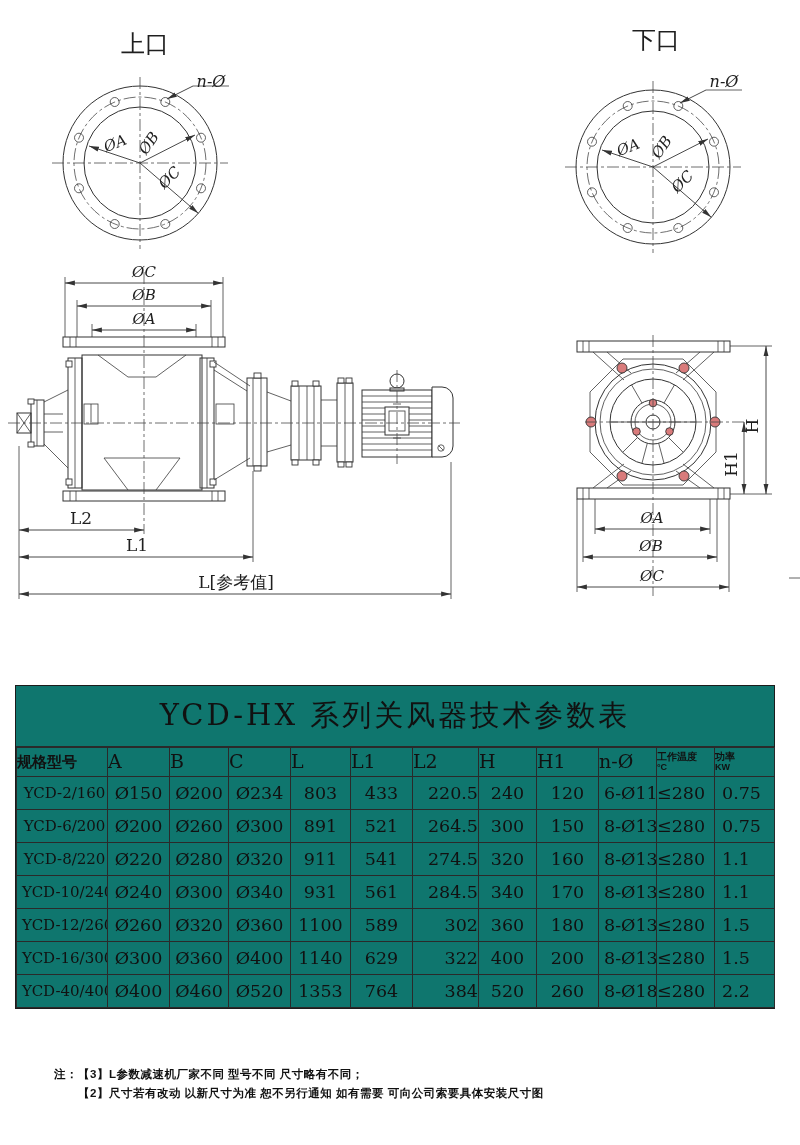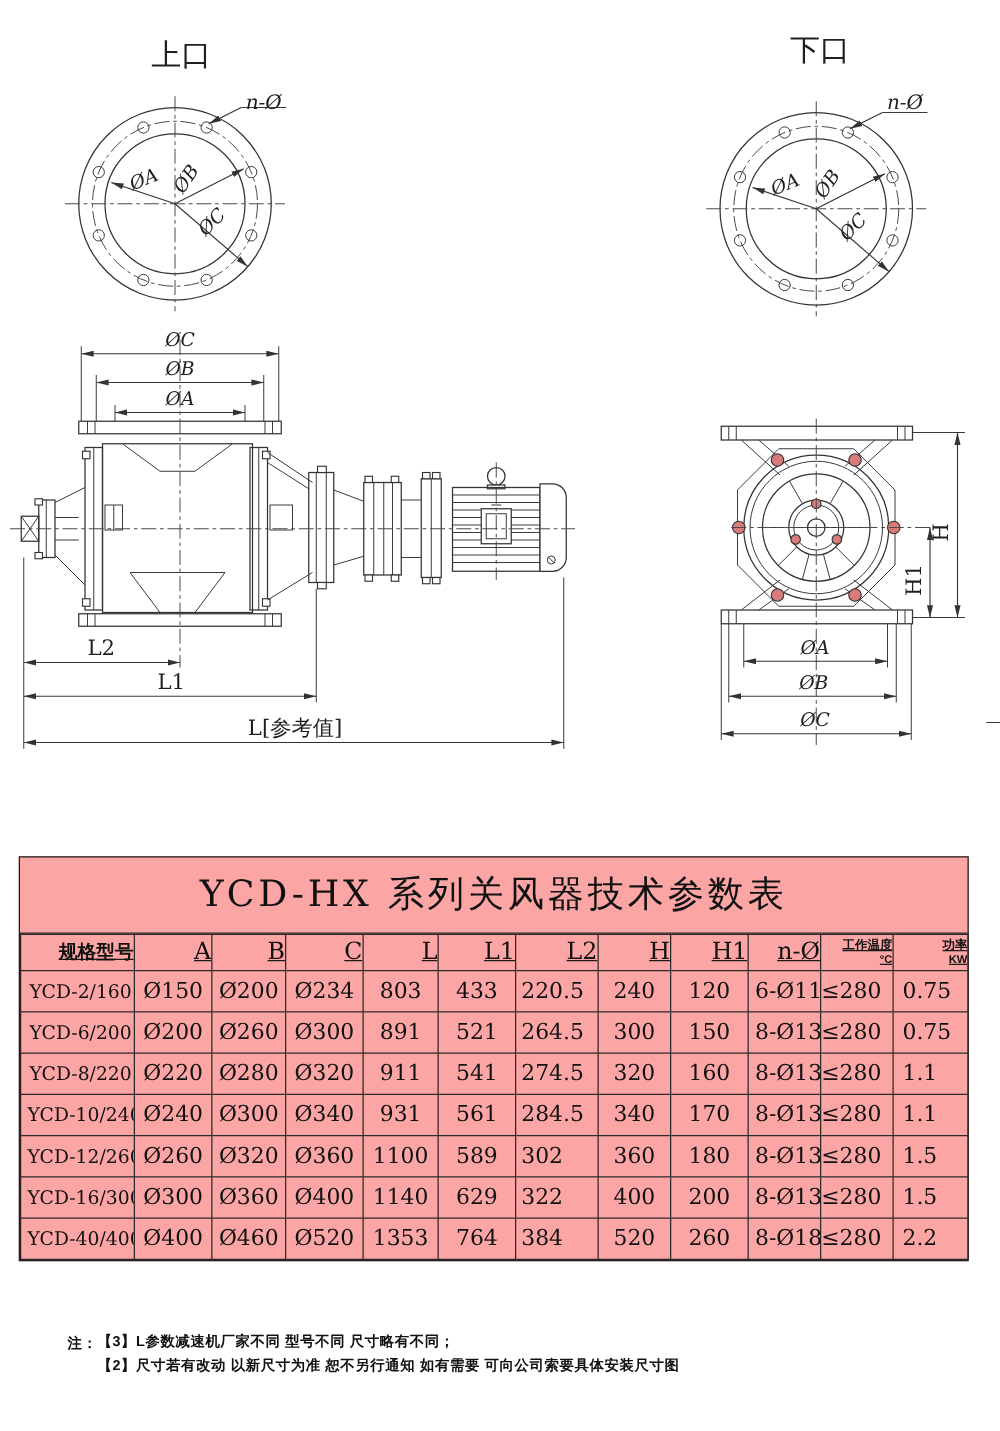"YCD-HX 系列关风器技术参数表" .spec-table { background: #fca5a5 -> #0f766e }
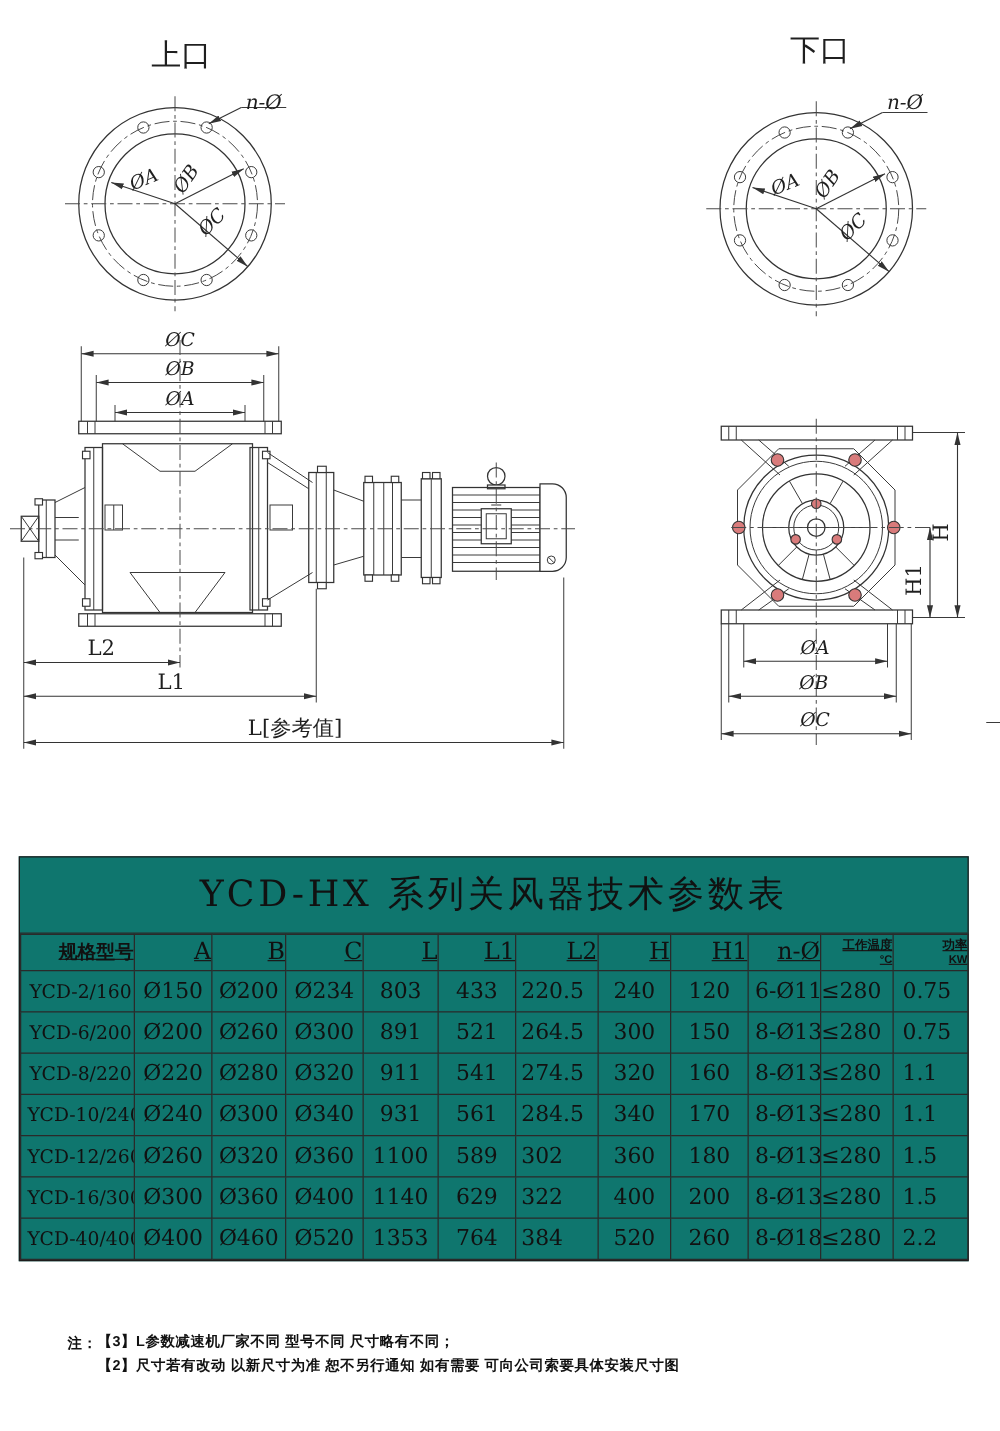"规格型号" th { text-align: right -> left; text-decoration: underline -> none }
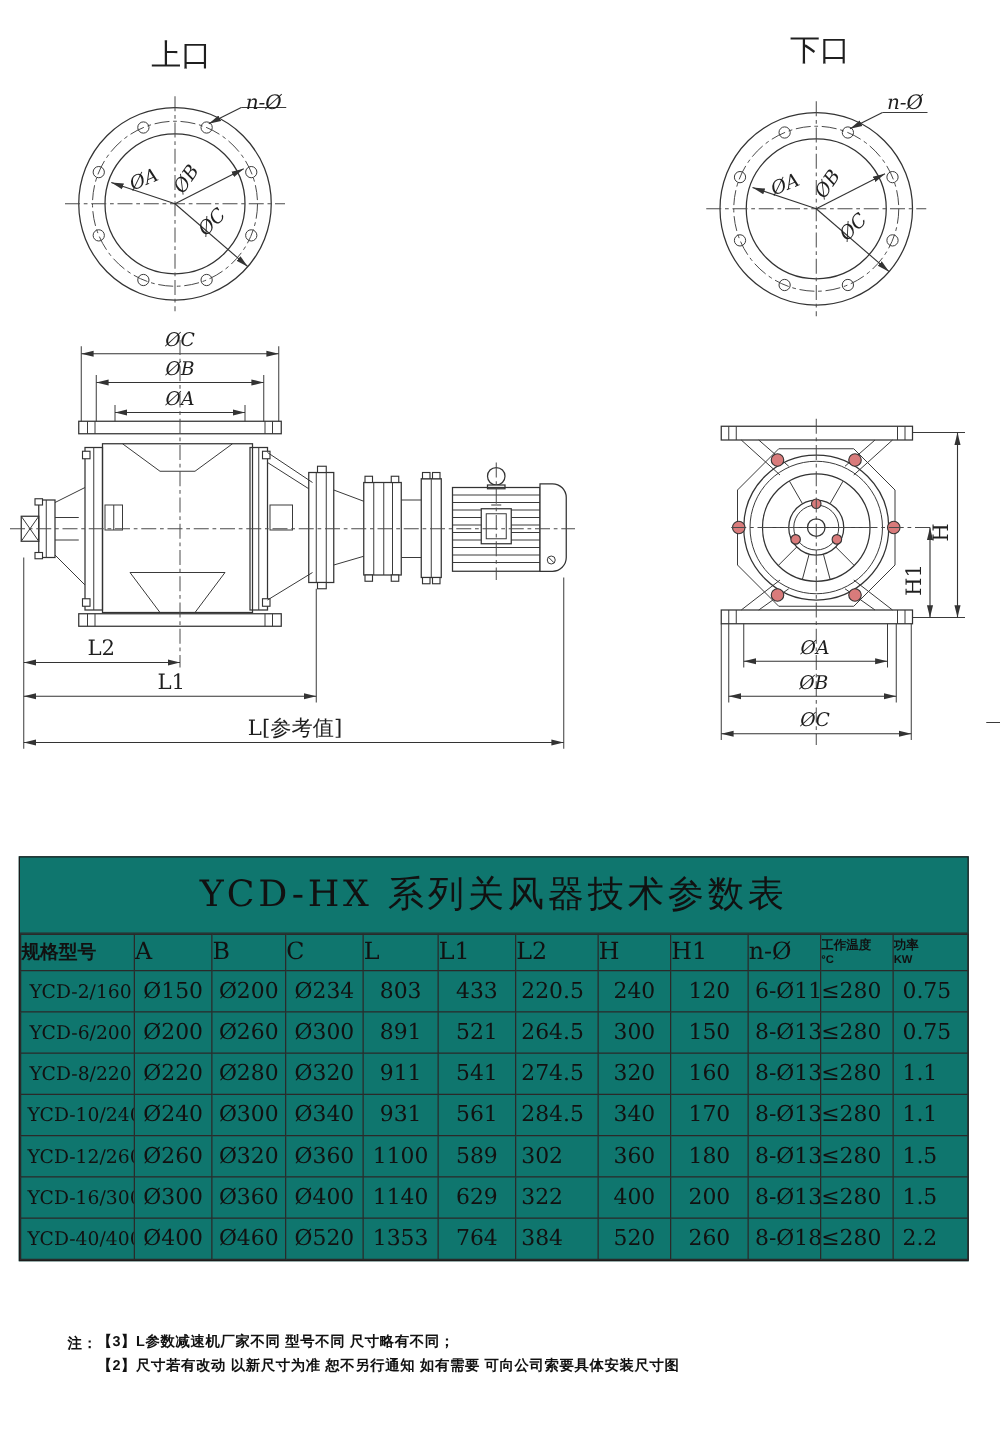"220.5" td:nth-of-type(7) { text-align: left -> right }
